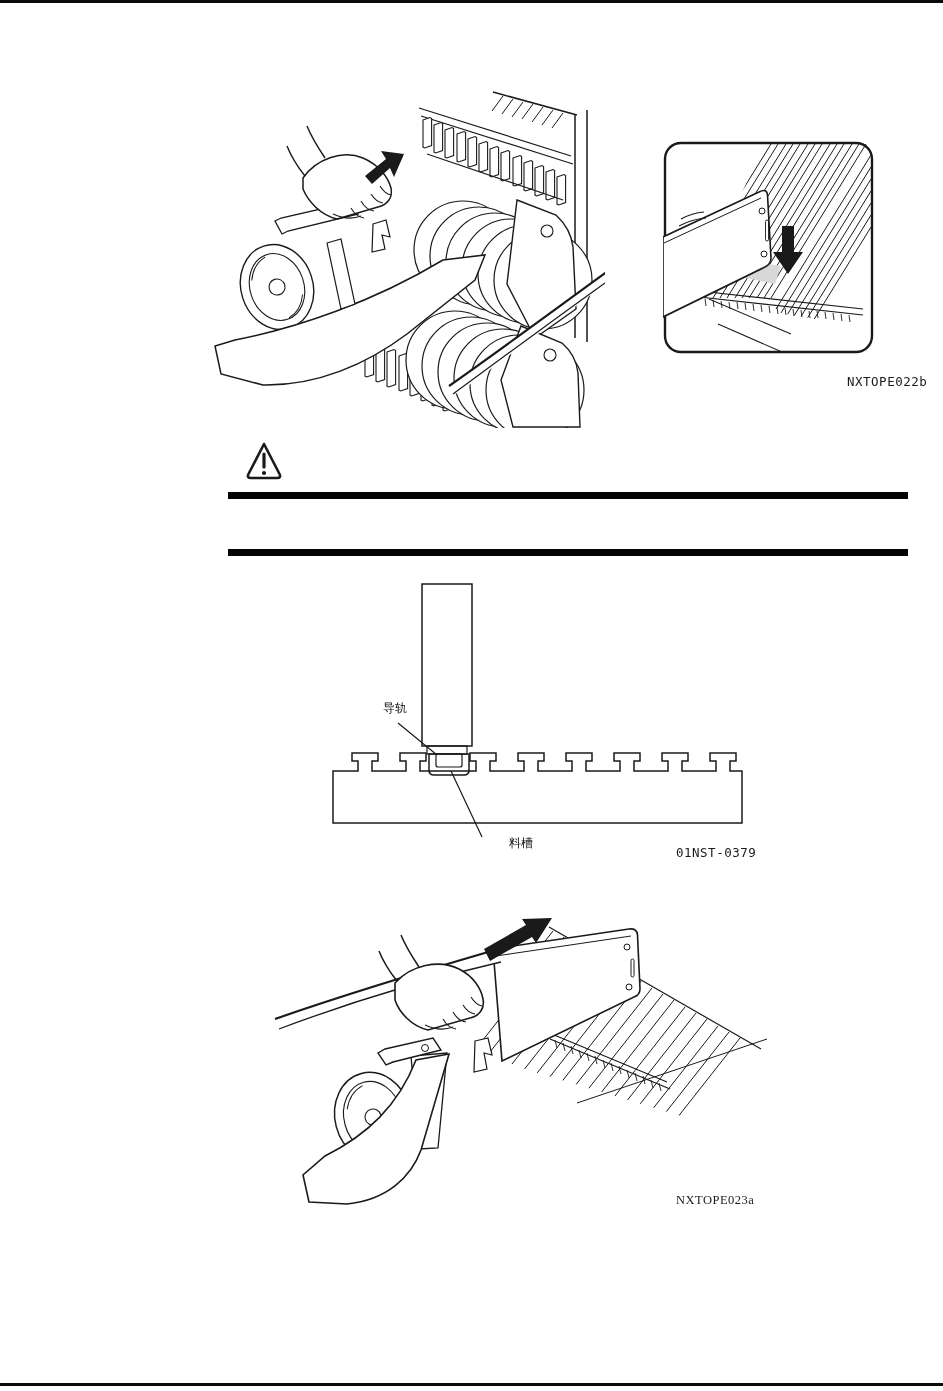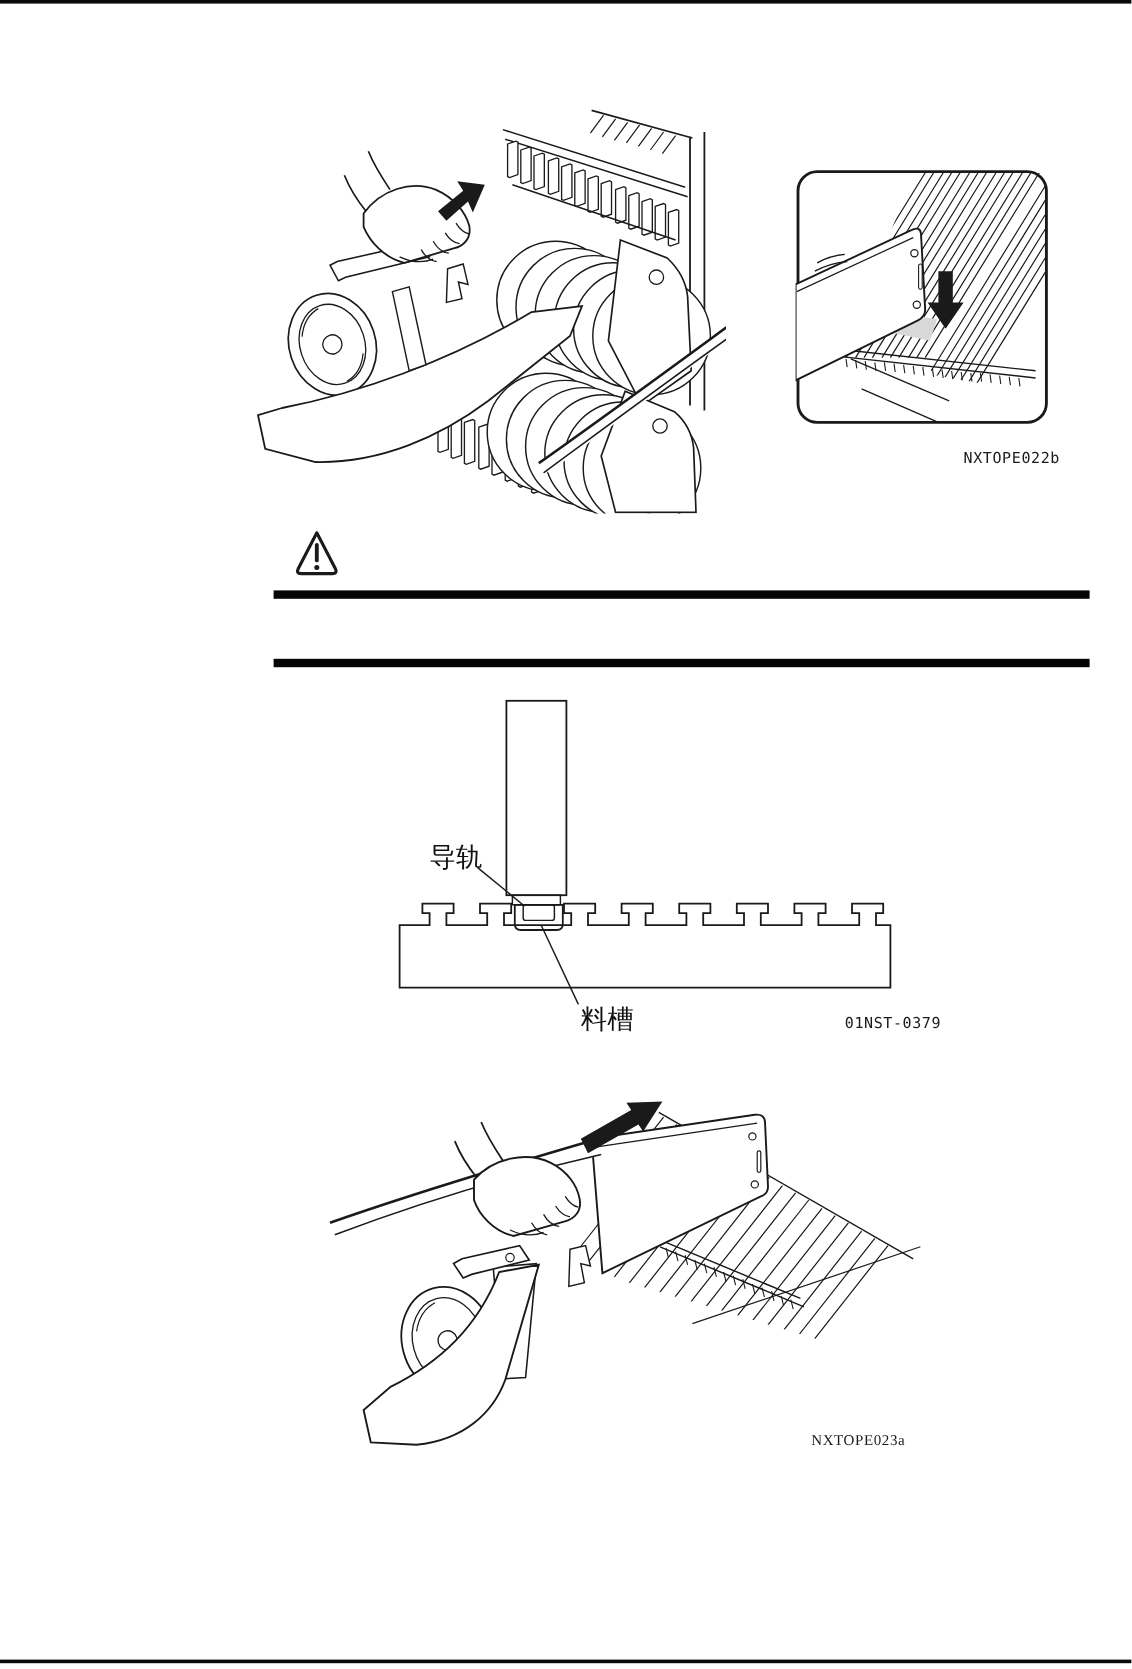"NXTOPE022b" div.figcap { left: 803px -> 847px }
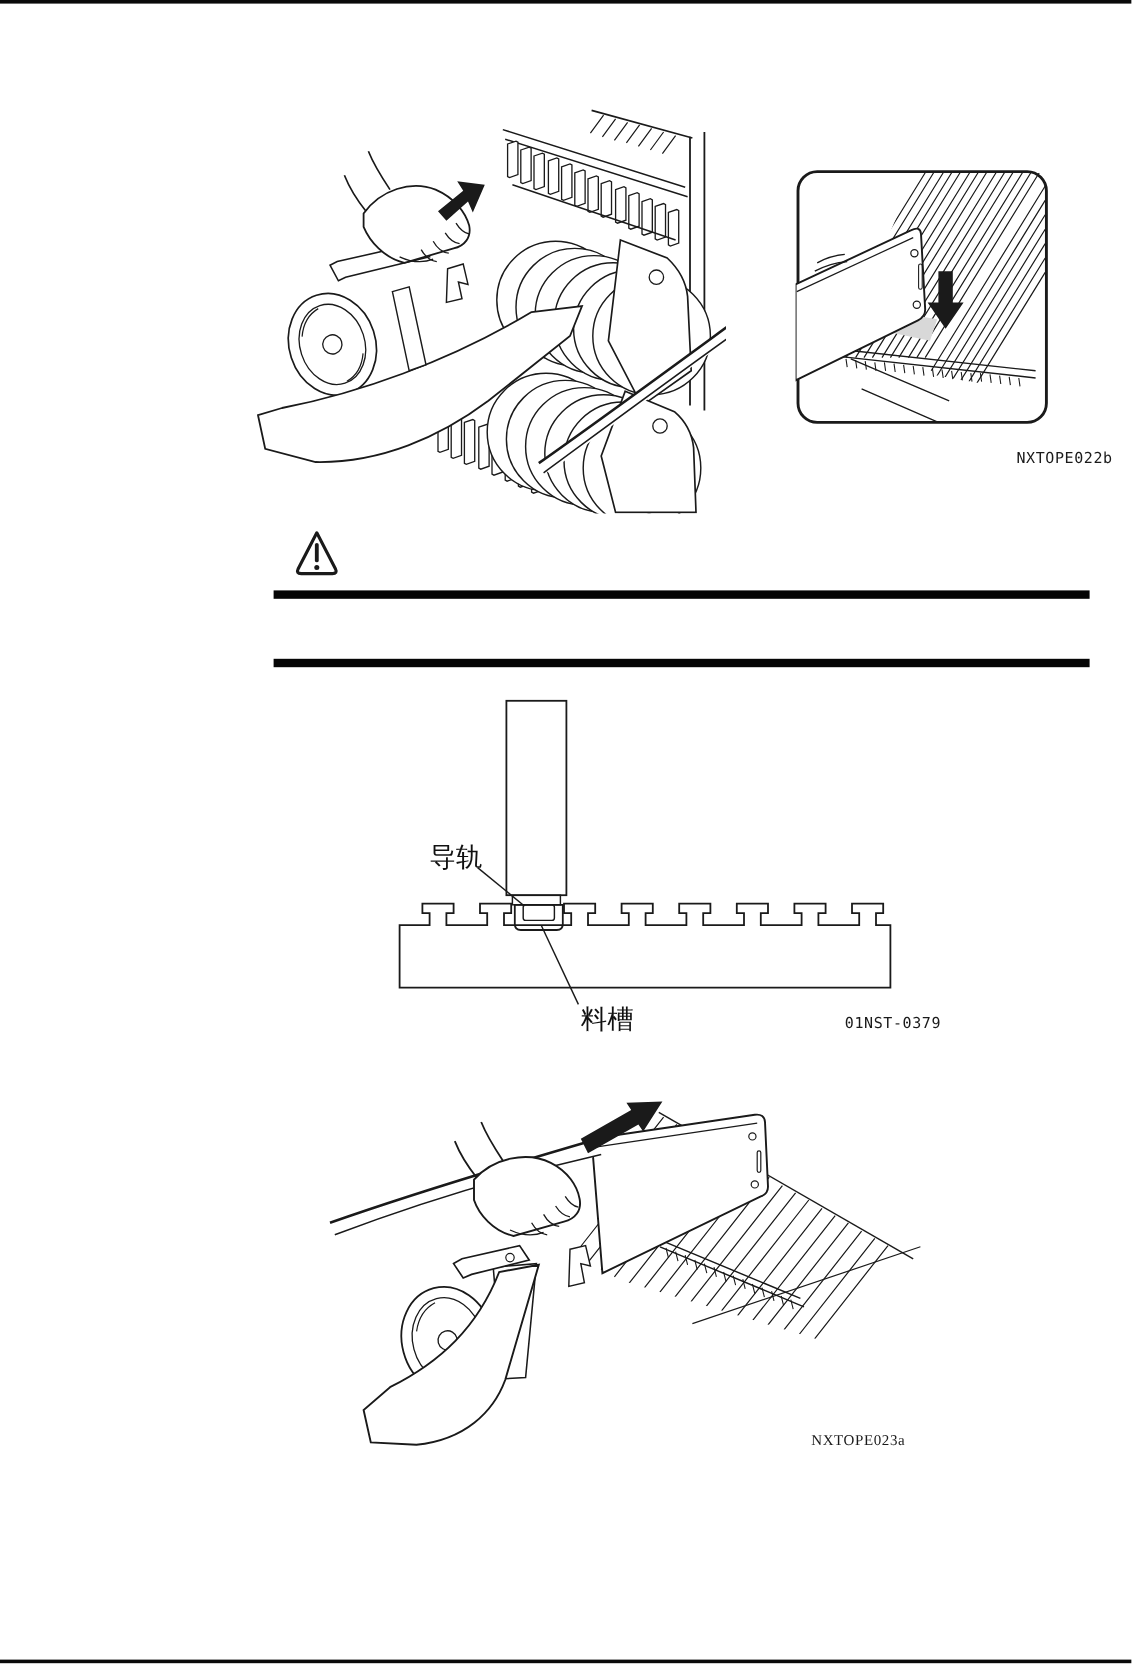"导轨" .cjk { font-size: 22px -> 12px; margin-left: none -> 25px }
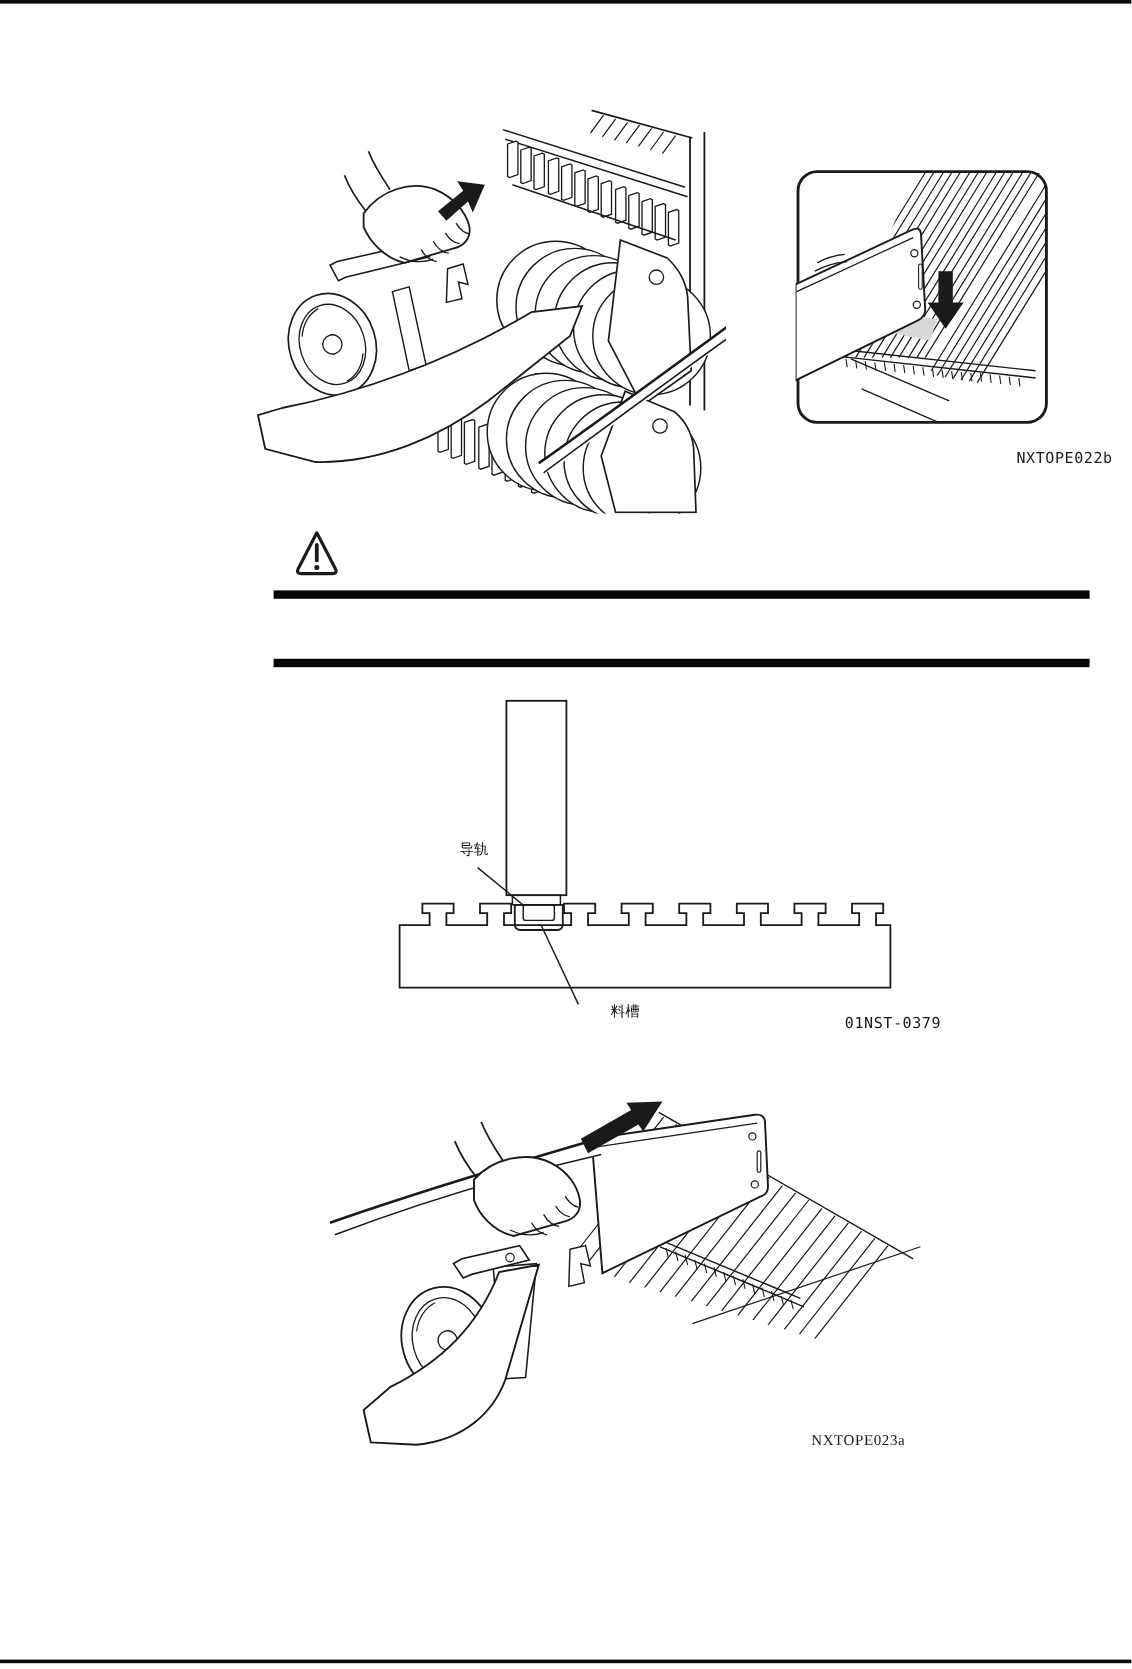"01NST-0379" div.figcap { left: 704px -> 676px }
